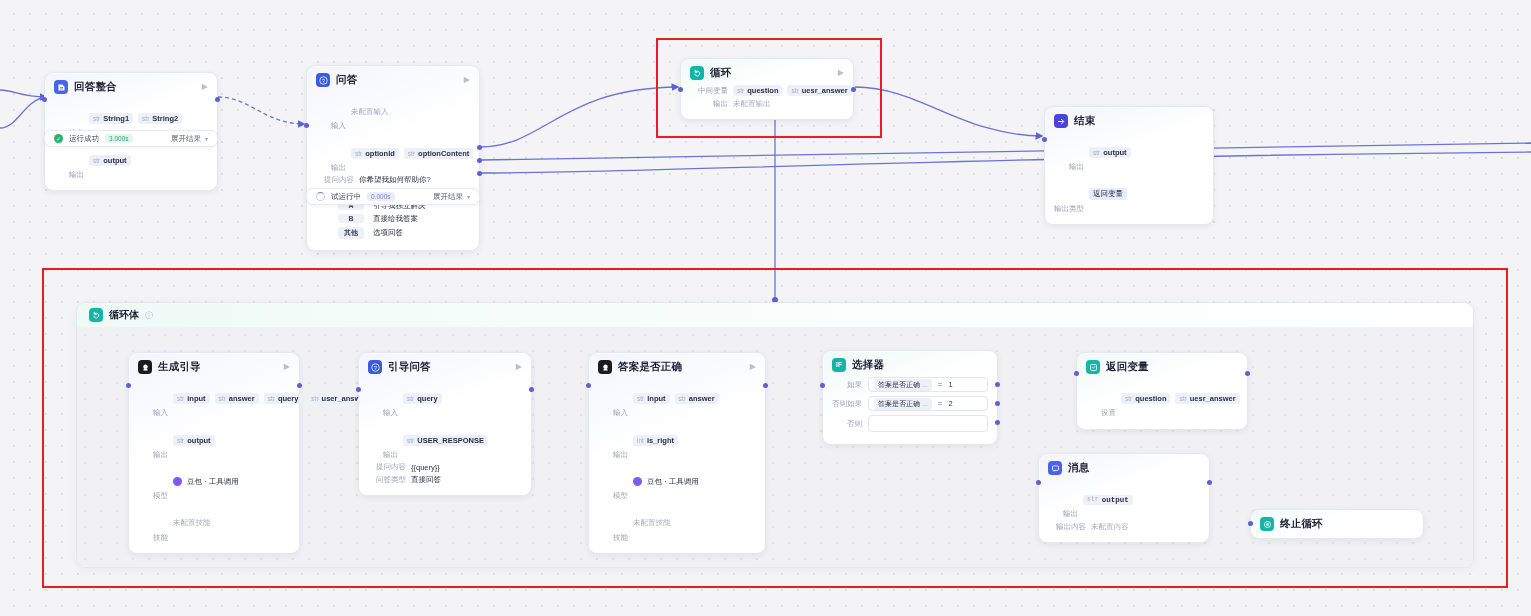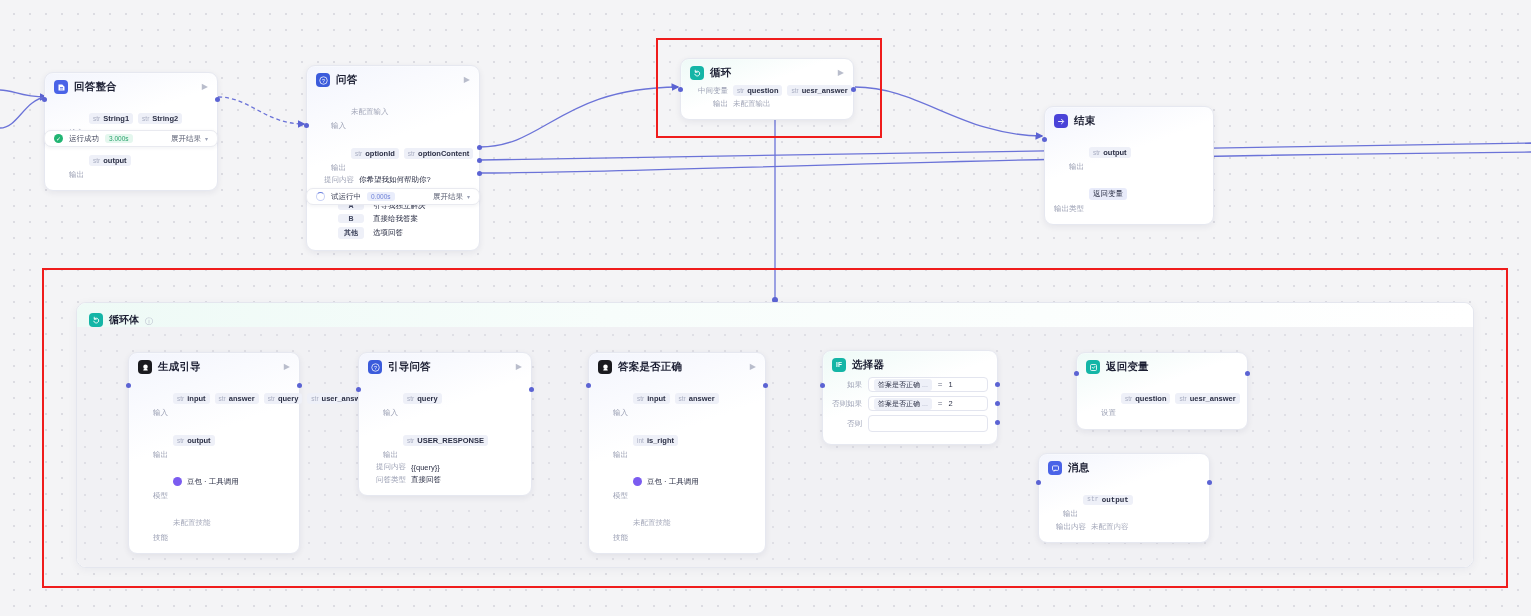"循环体" #loopbody .lb-head { align-items: flex-end -> center }
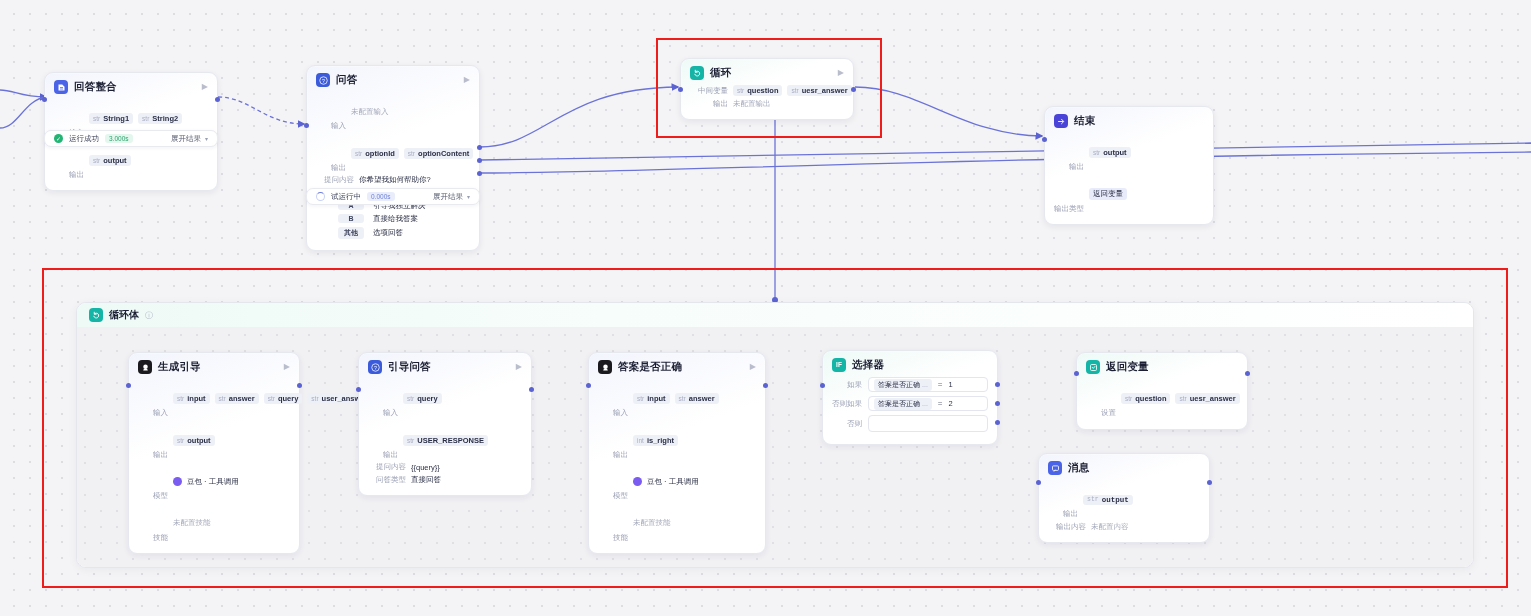"终止循环" div.node { html: none -> <div> <div> <span> <svg> <circle></circle> <rect></rect> </svg> </span> <span>终止循环</span> </div> <span></span> </div> }
